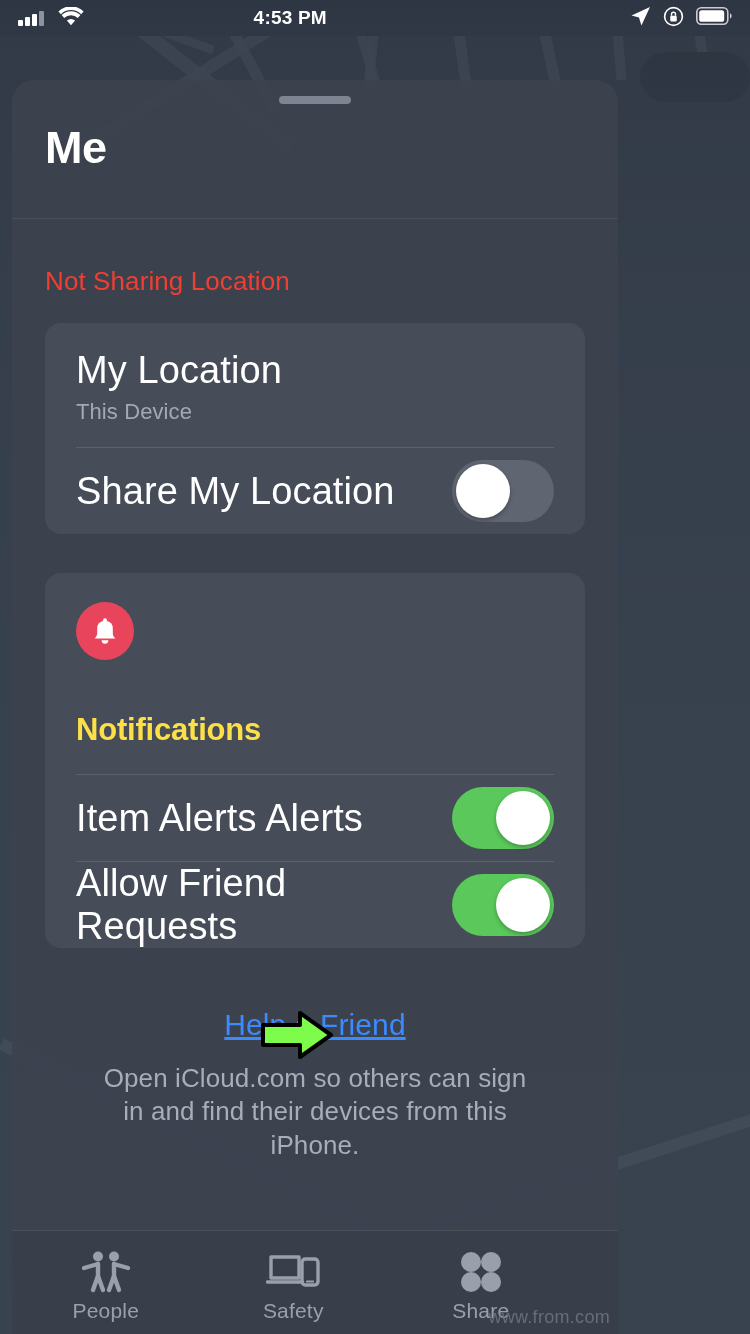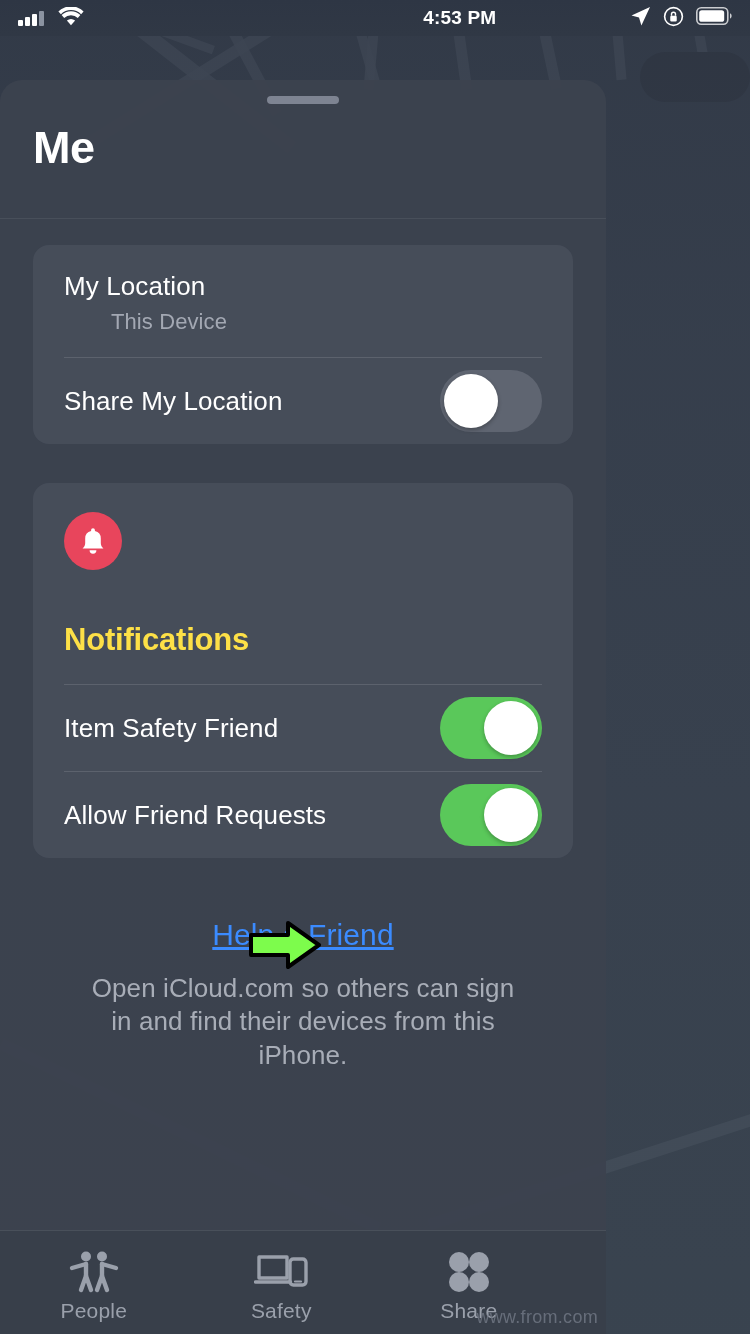"4:53 PM" #status-center { text-align: right -> left }
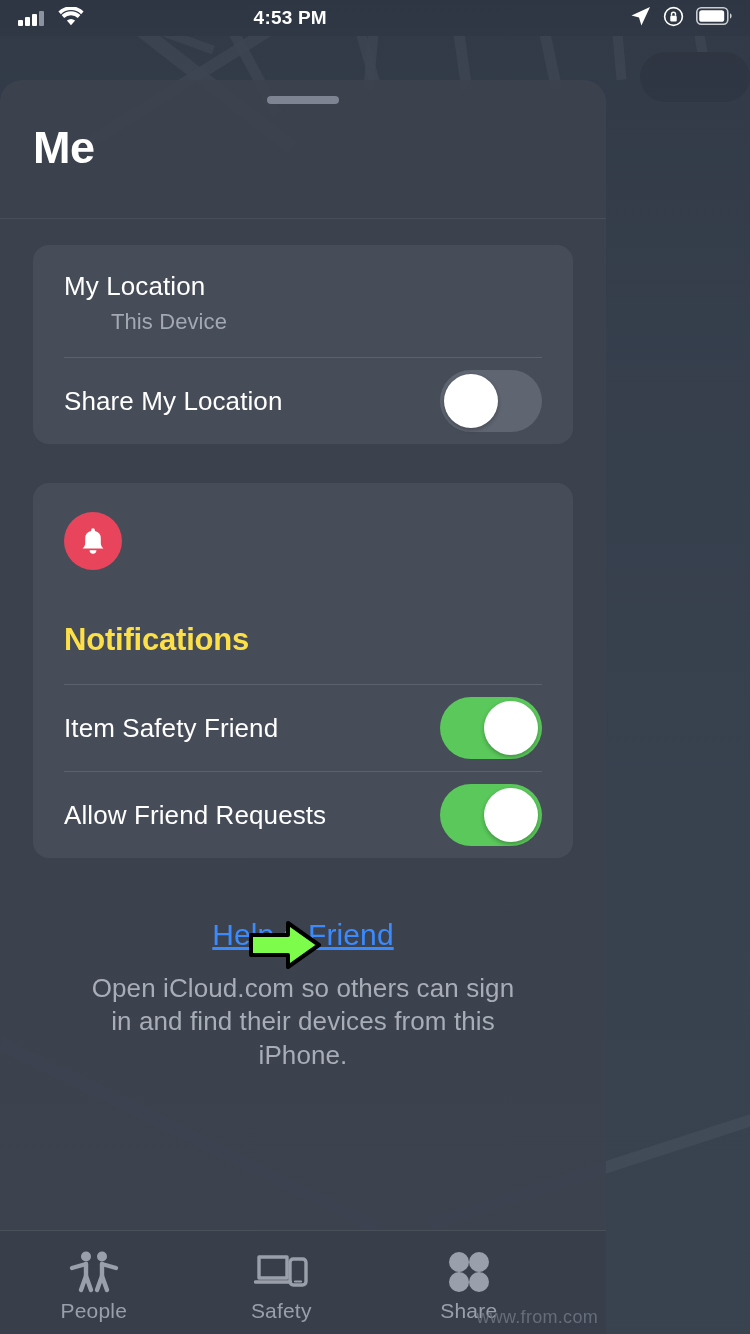"Me" #sheet { left: 0 -> 12px }
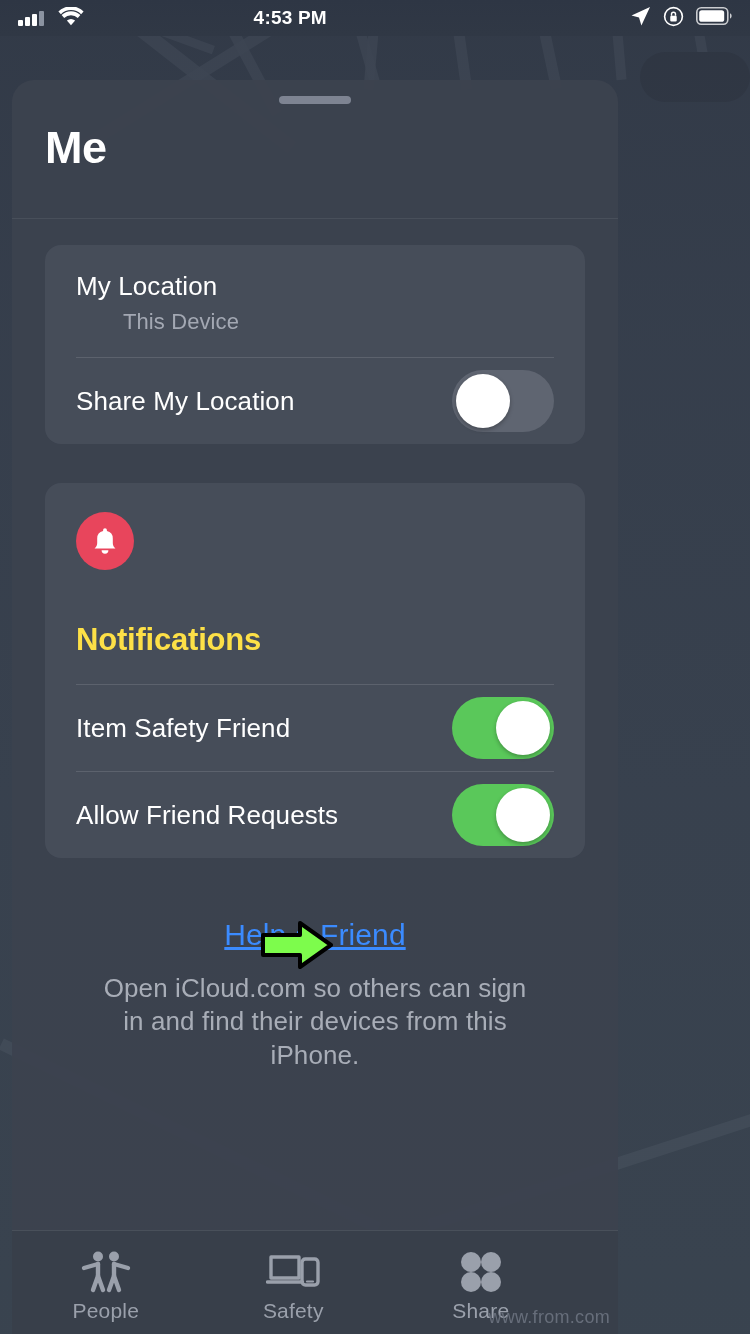"Not Sharing Location" div { html: none -> <div>Not Sharing Location</div> }
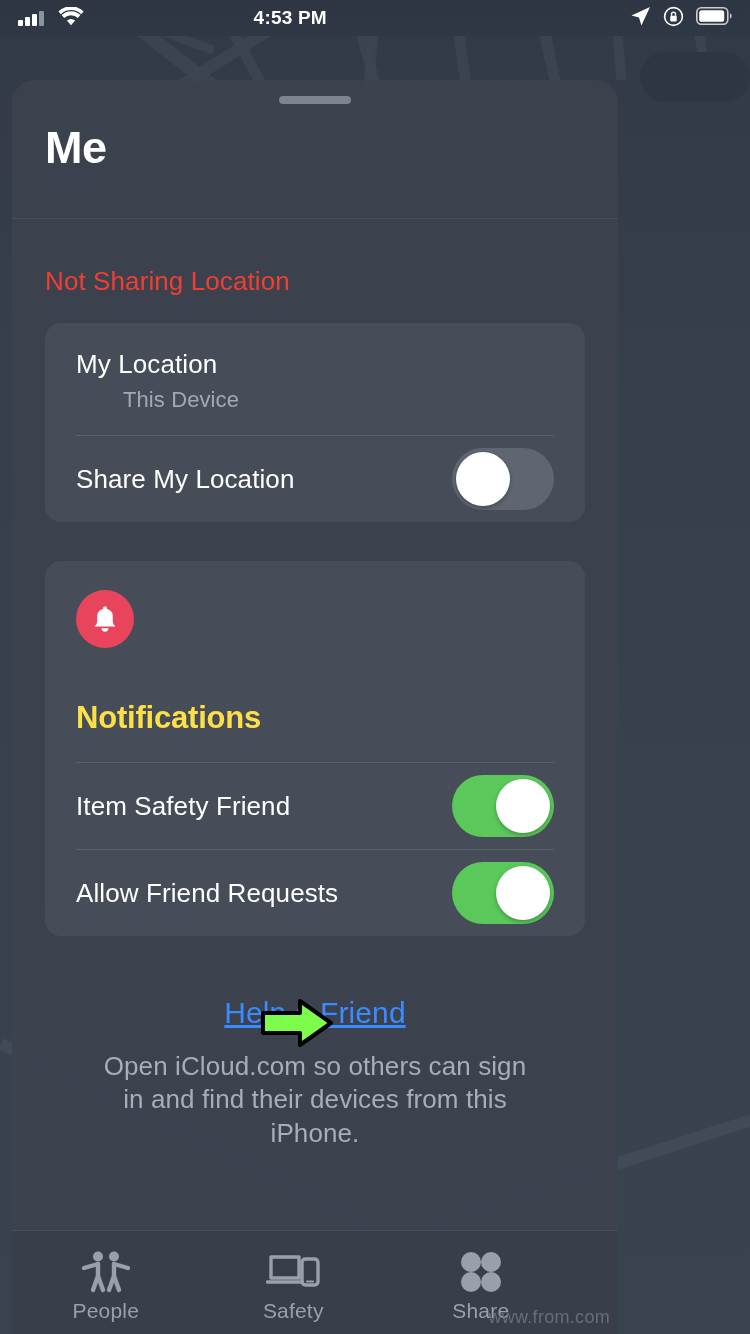"My Location" .row-label { font-size: 26px -> 38px }
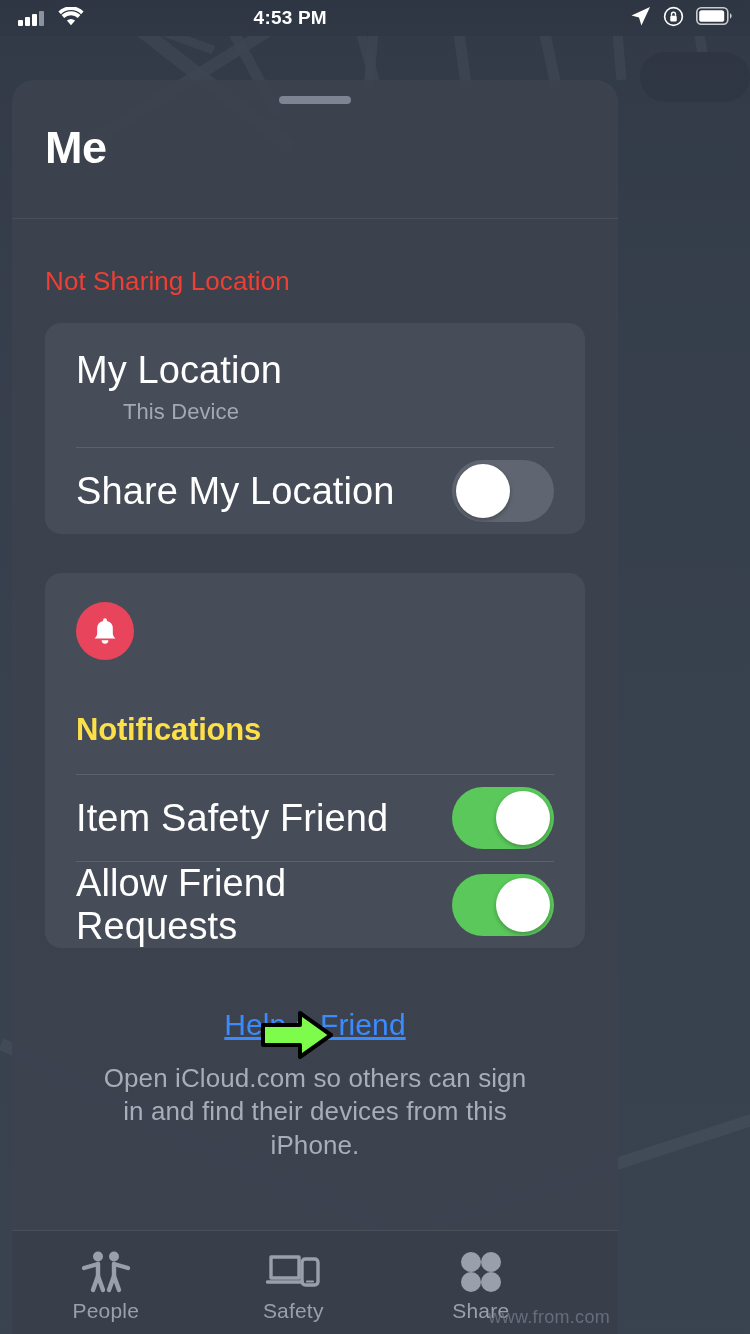"This Device" .row-sub { margin-left: 47px -> none }
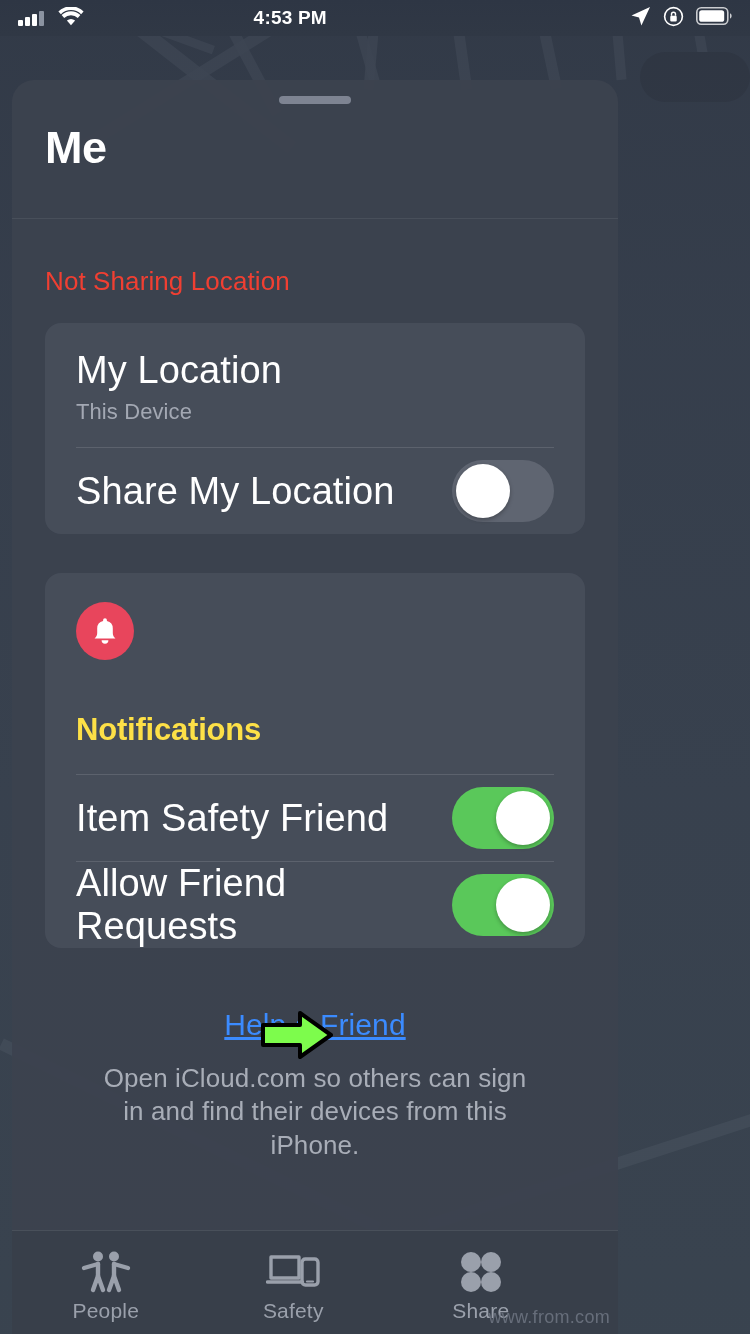"Item Safety Friend" div.row-label { text: Safety Friend -> Alerts Alerts }
